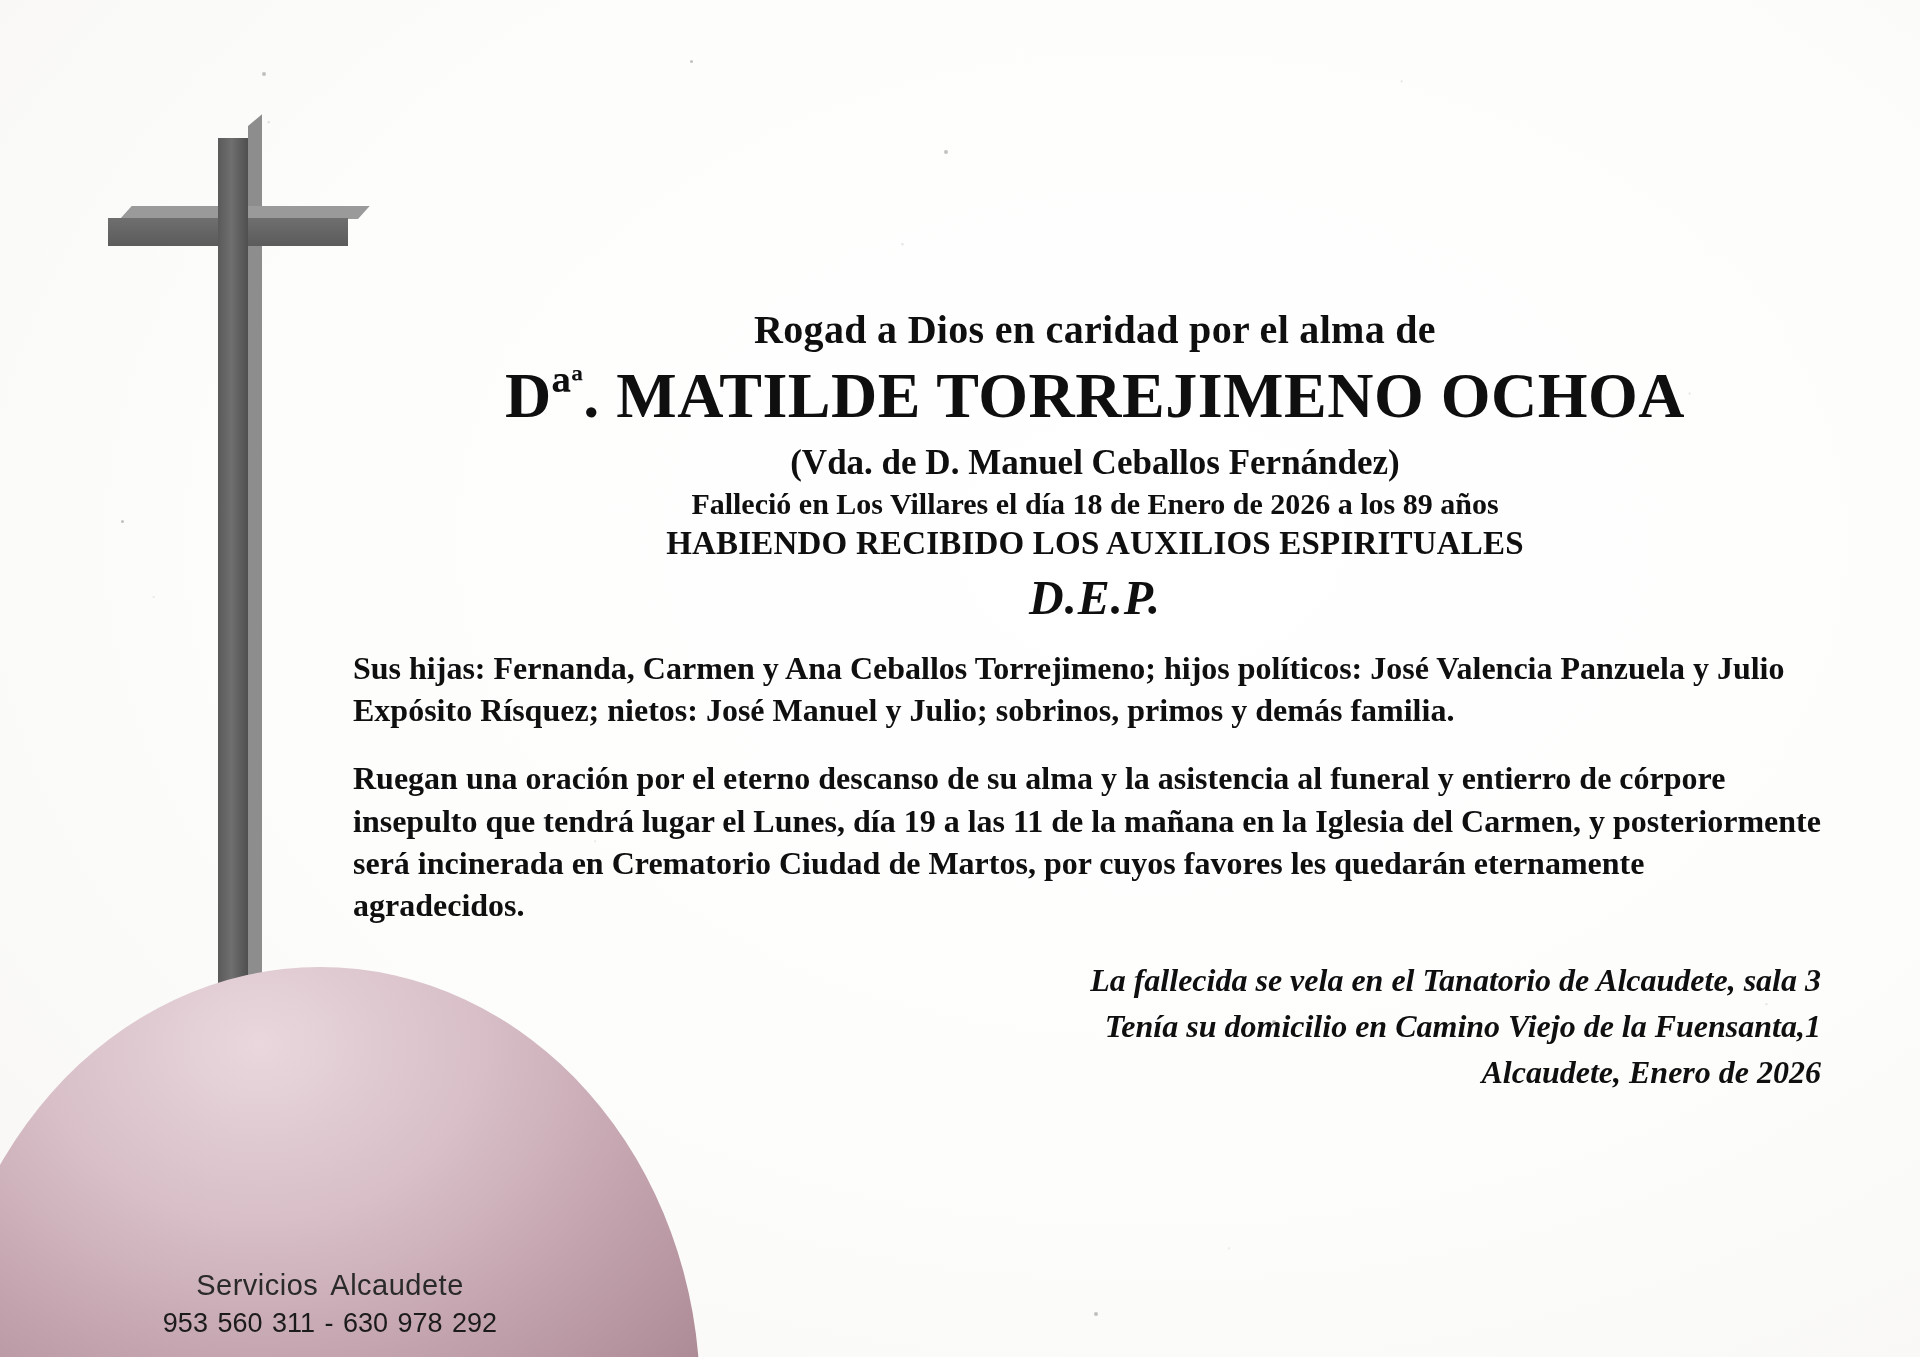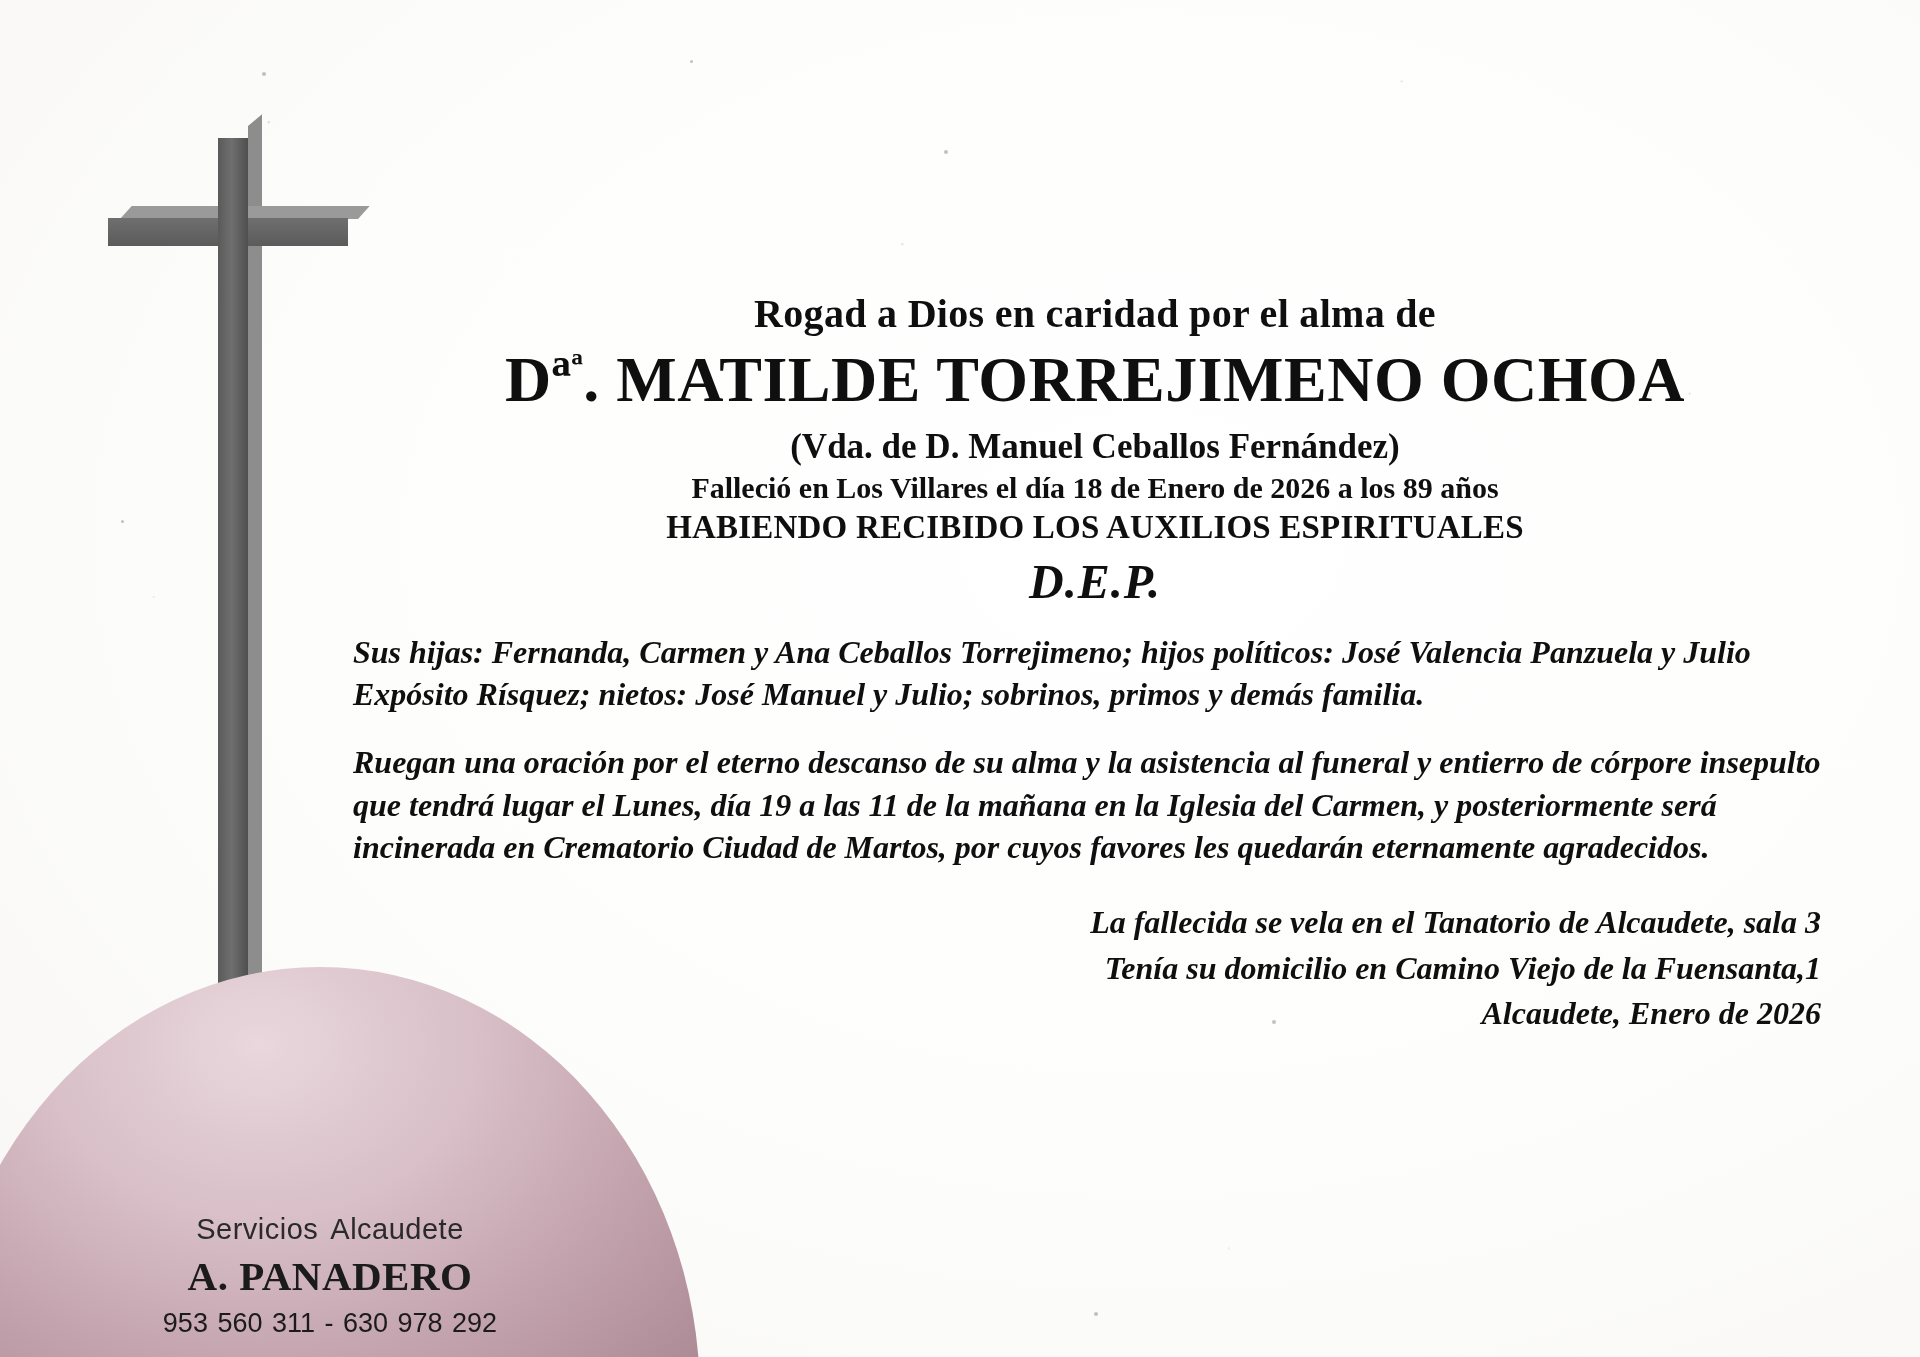"Rogad a Dios en caridad" #content { top: 290px -> 306px }
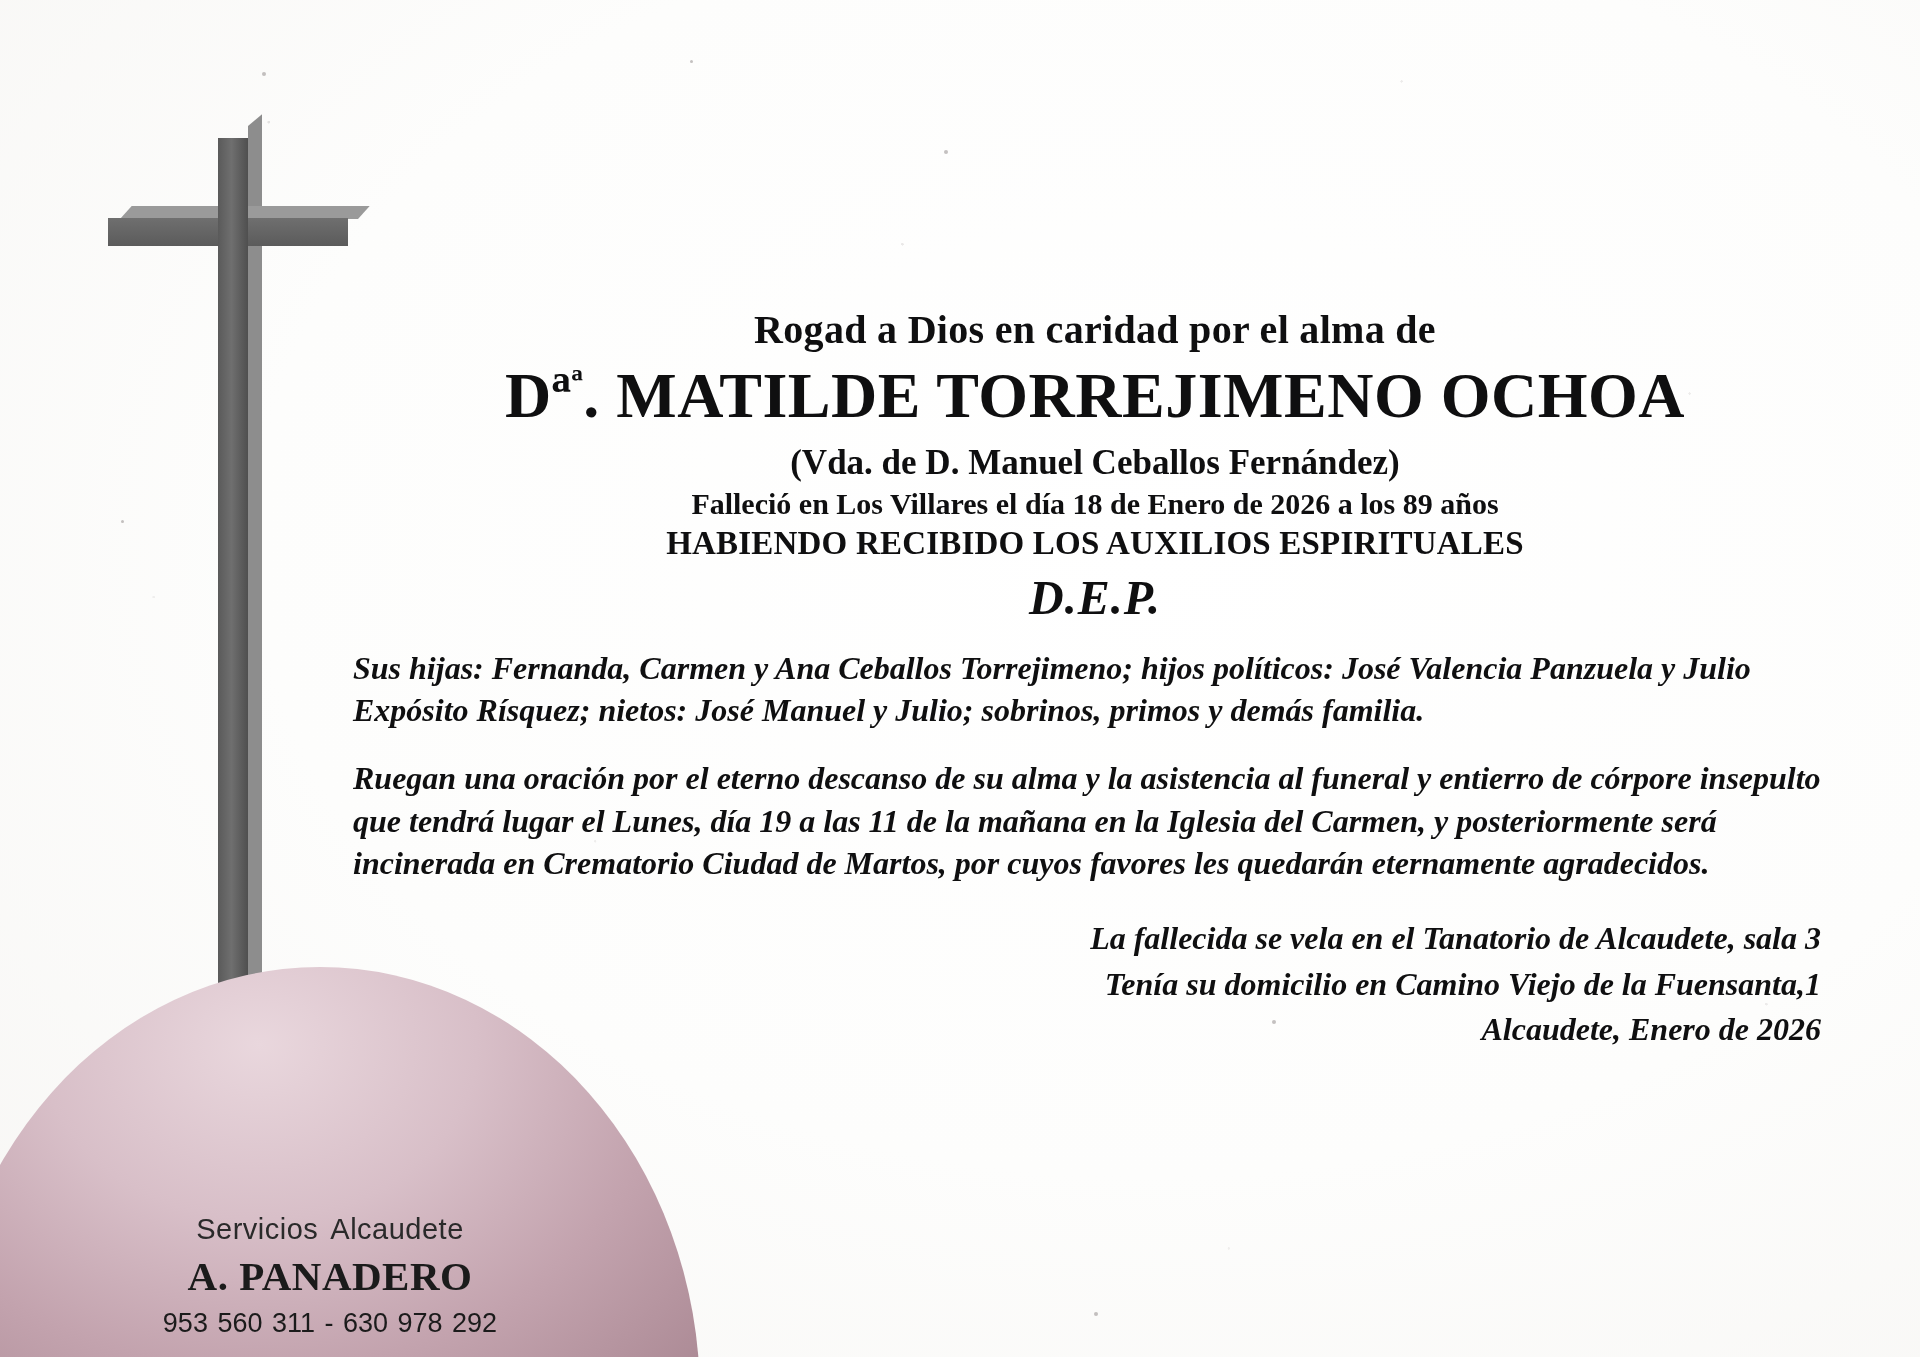"Sus hijas: Fernanda, Carmen y" .body-par { font-style: italic -> none }
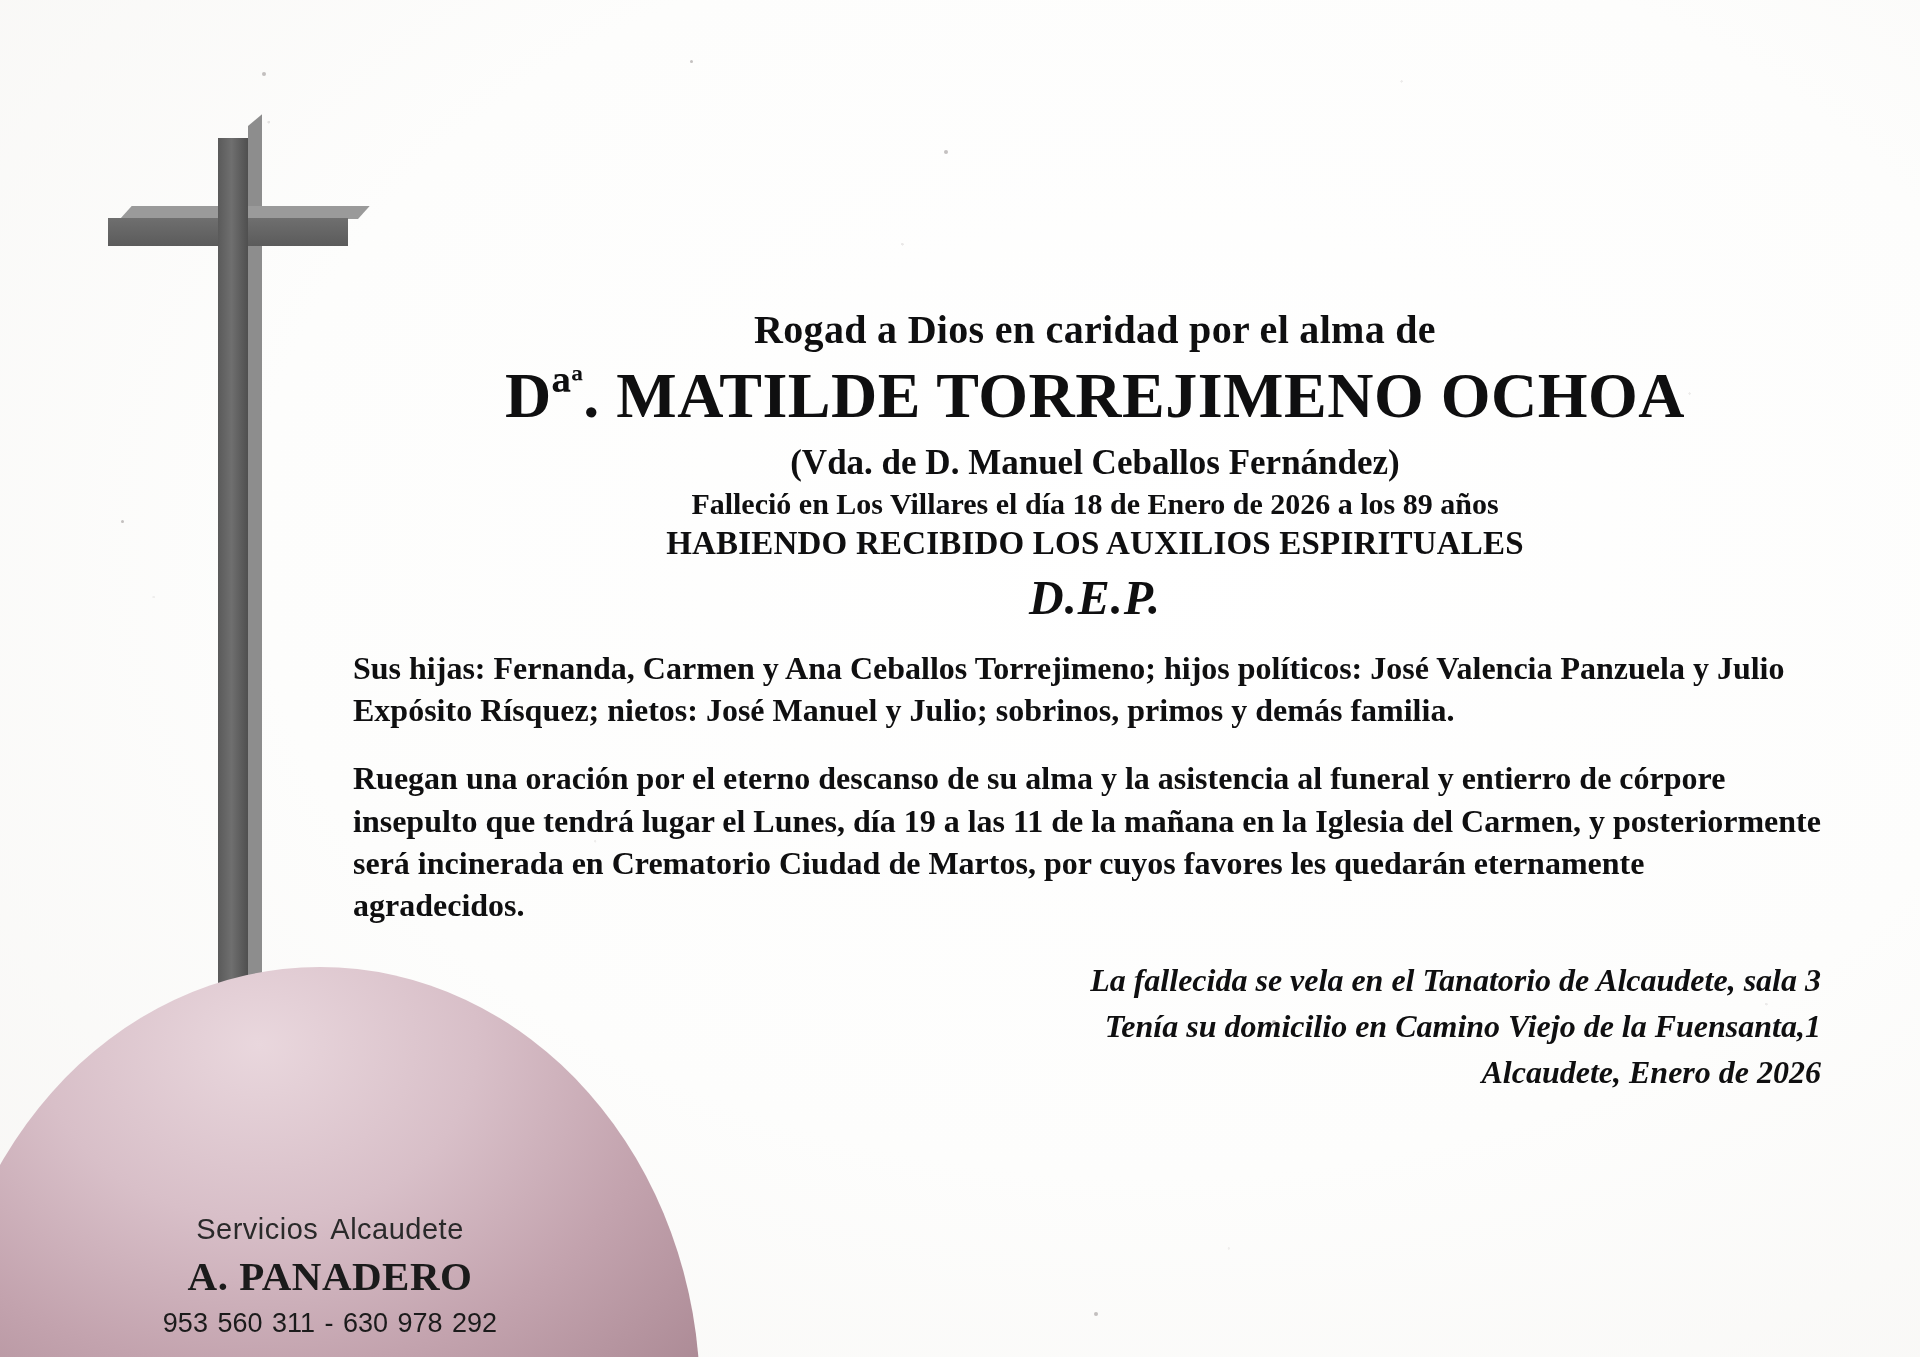"A. PANADERO" div.fn-name { html: <div>A. PANADERO</div> -> none }
